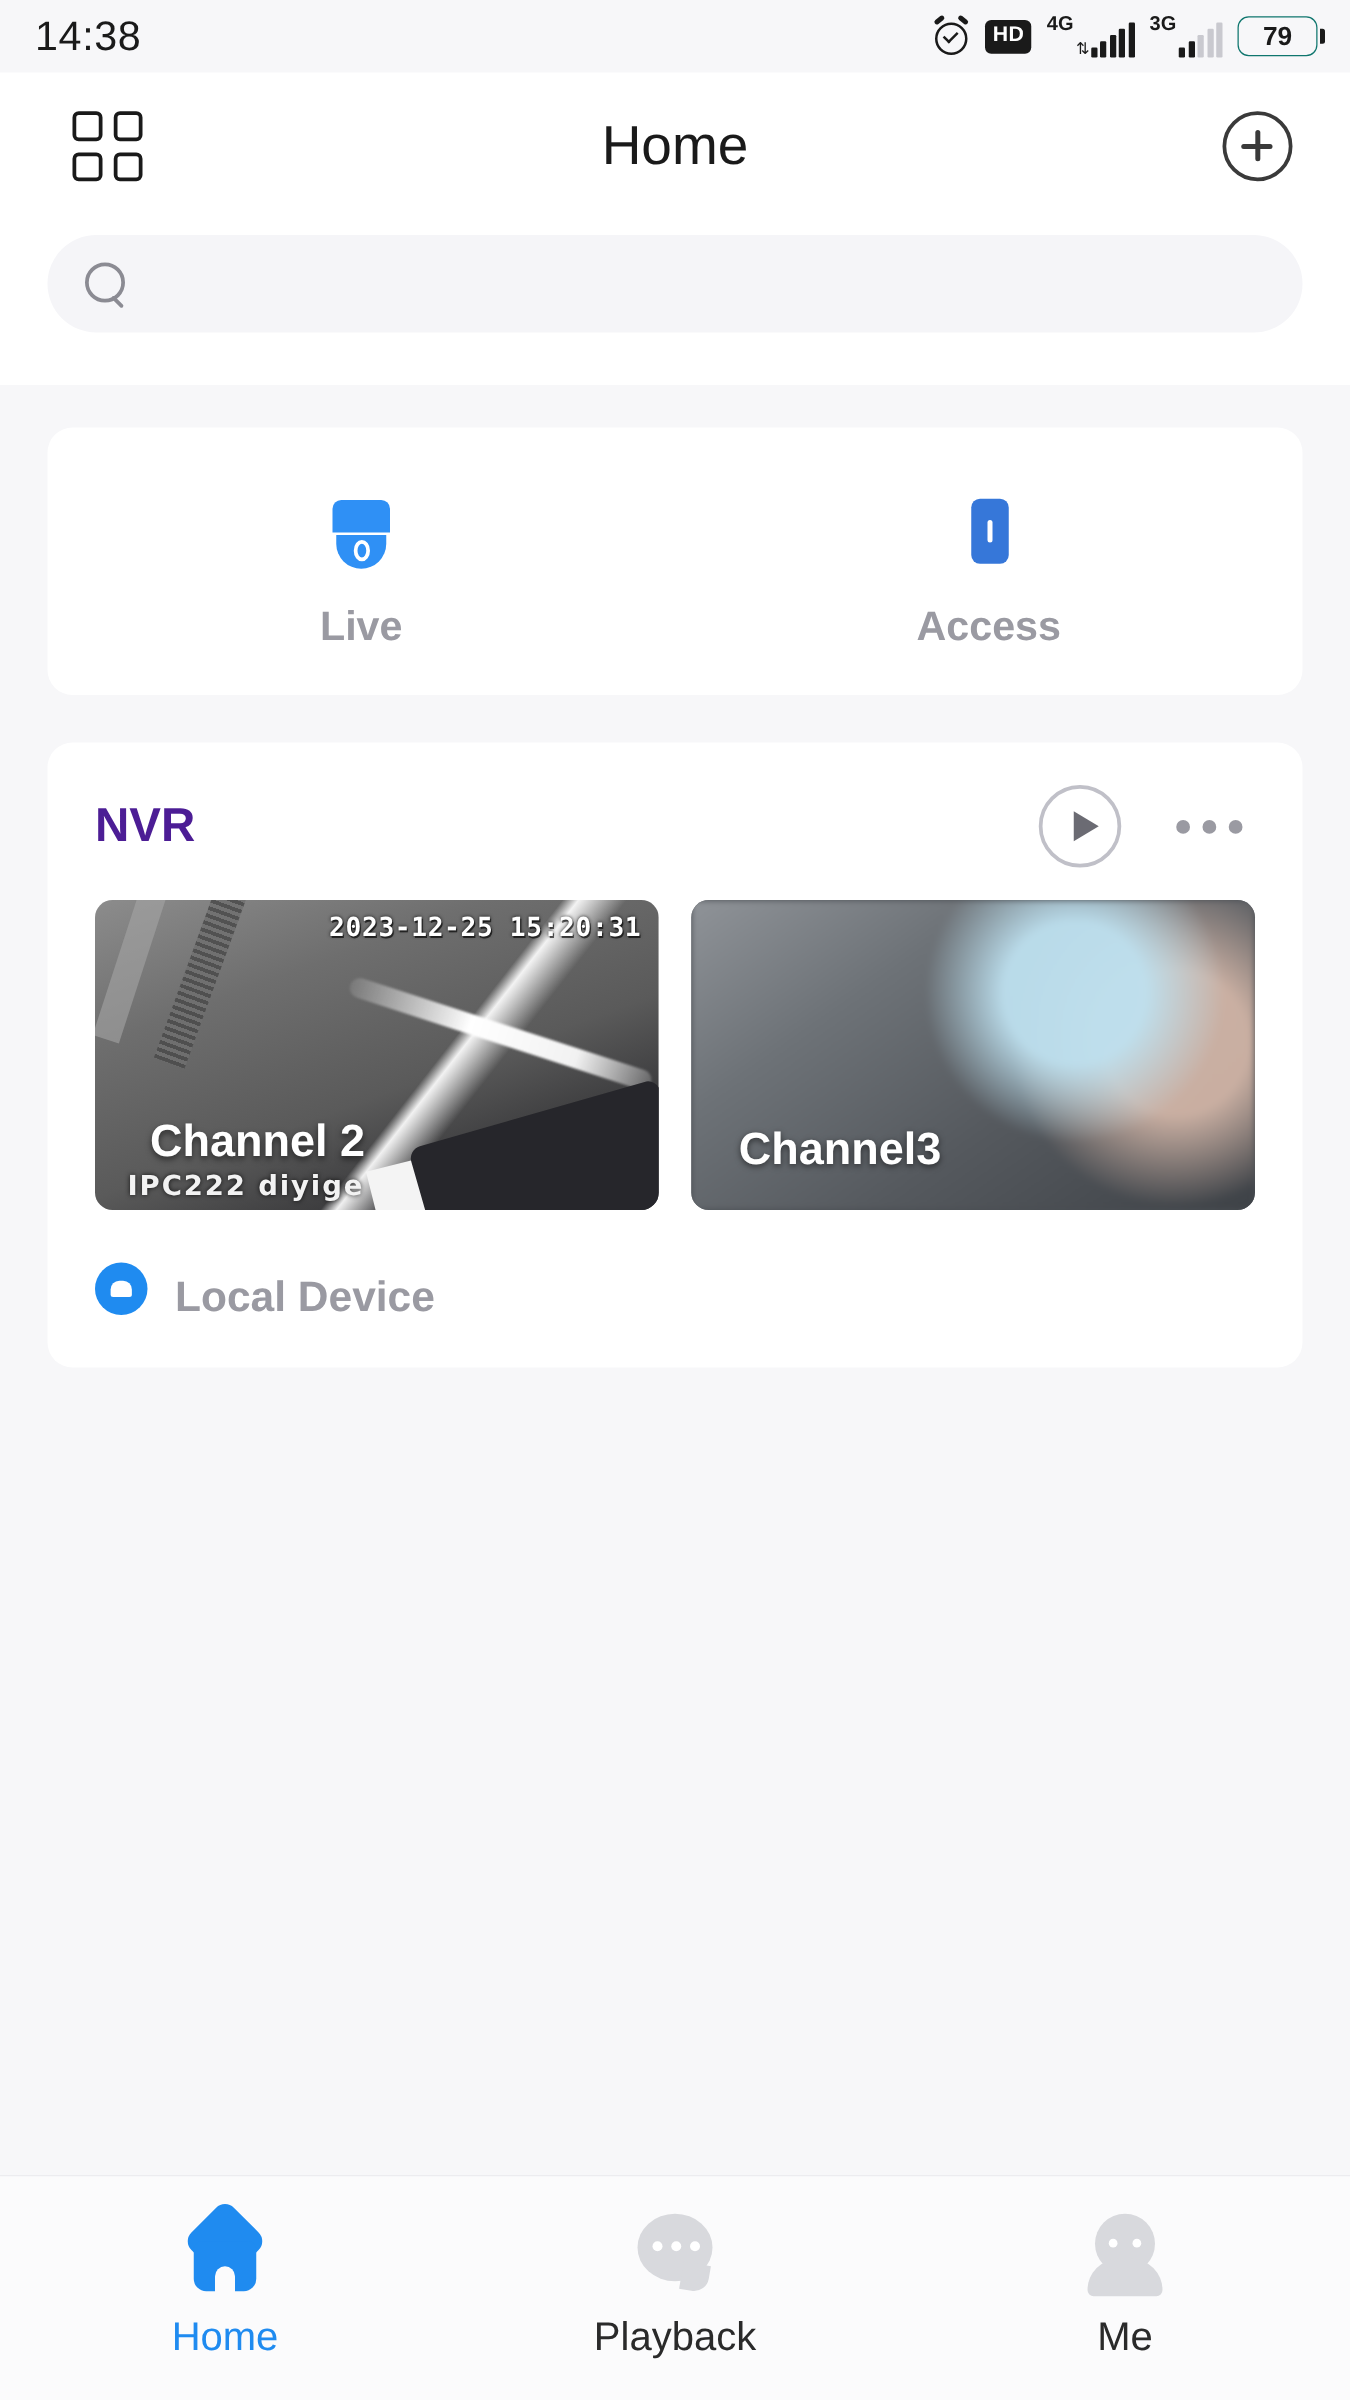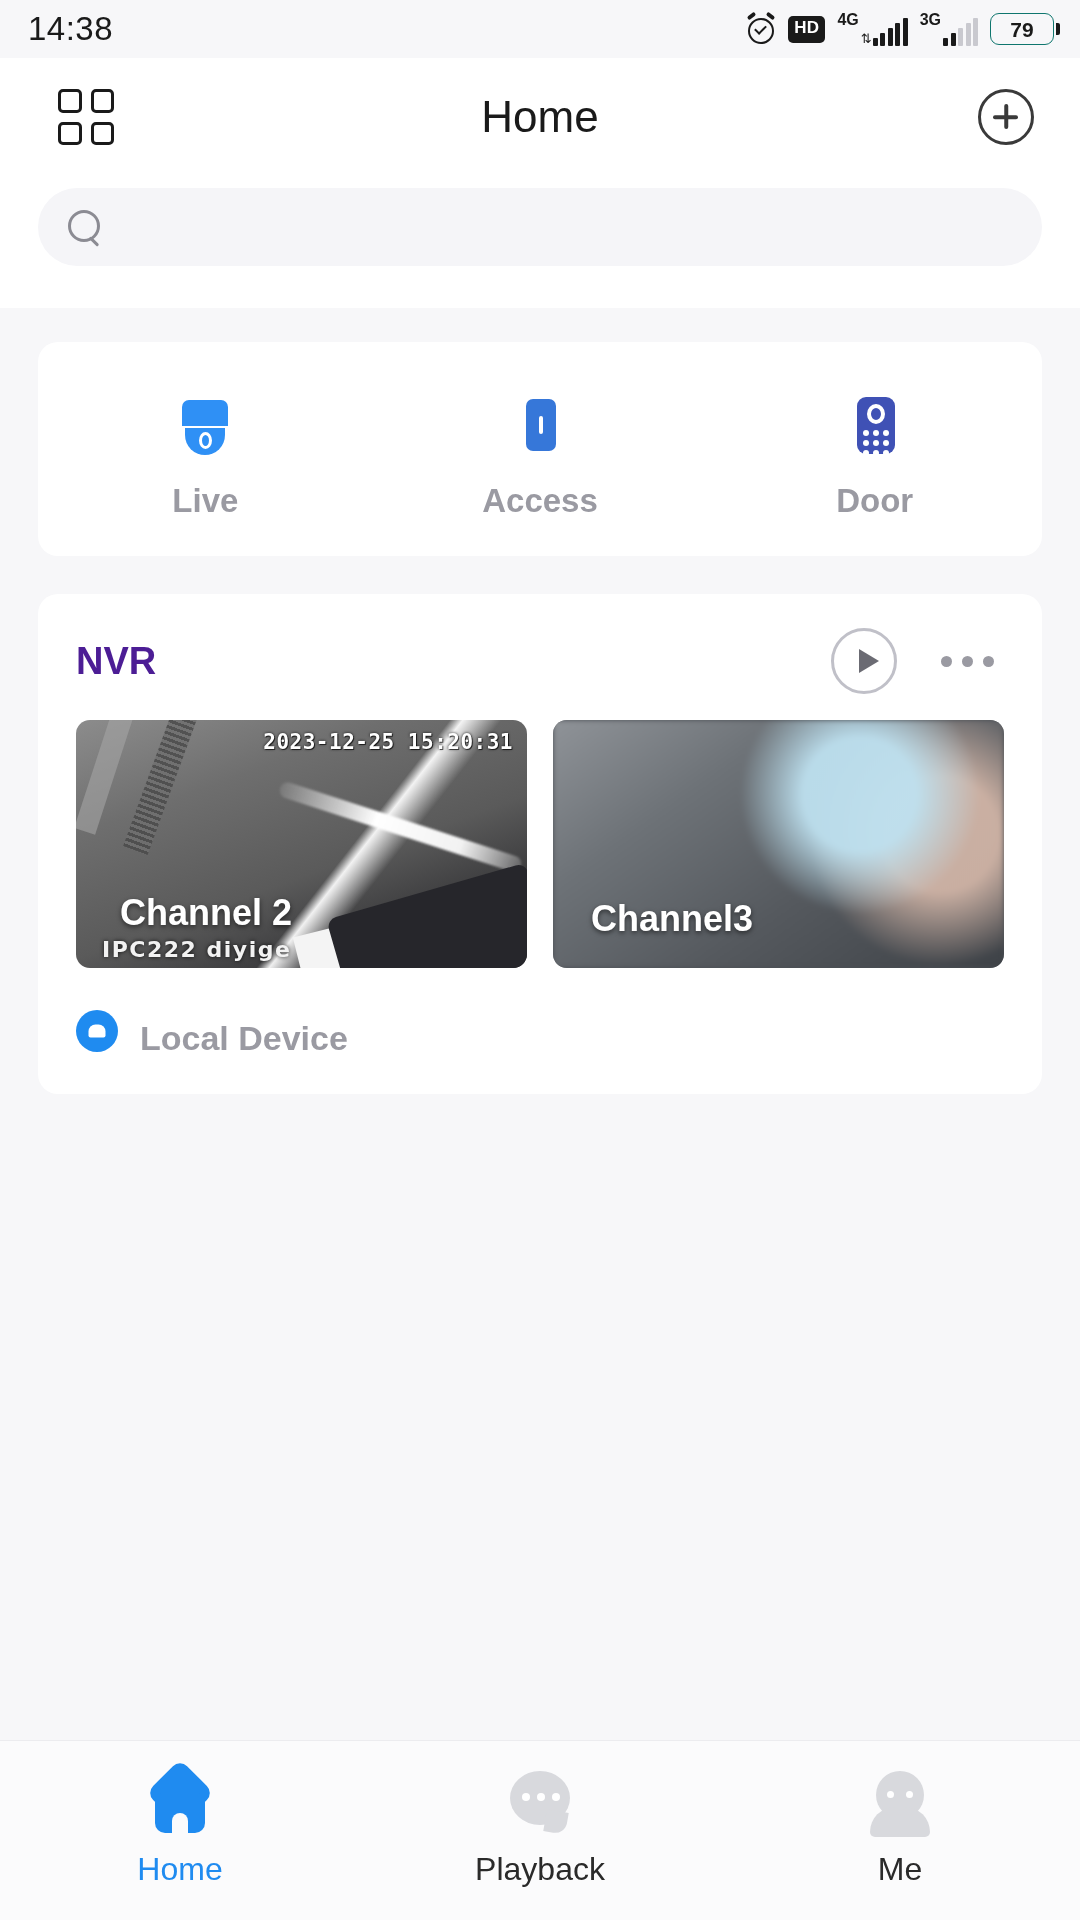"Door" div.quick-item { html: <div> <span> <i></i> <i></i> <span> <i></i> <i></i> <i></i> <i></i> <i></i> <i></i> <i></i> <i></i> <i></i> </span> </span> <span>Door</span> </div> -> none }
